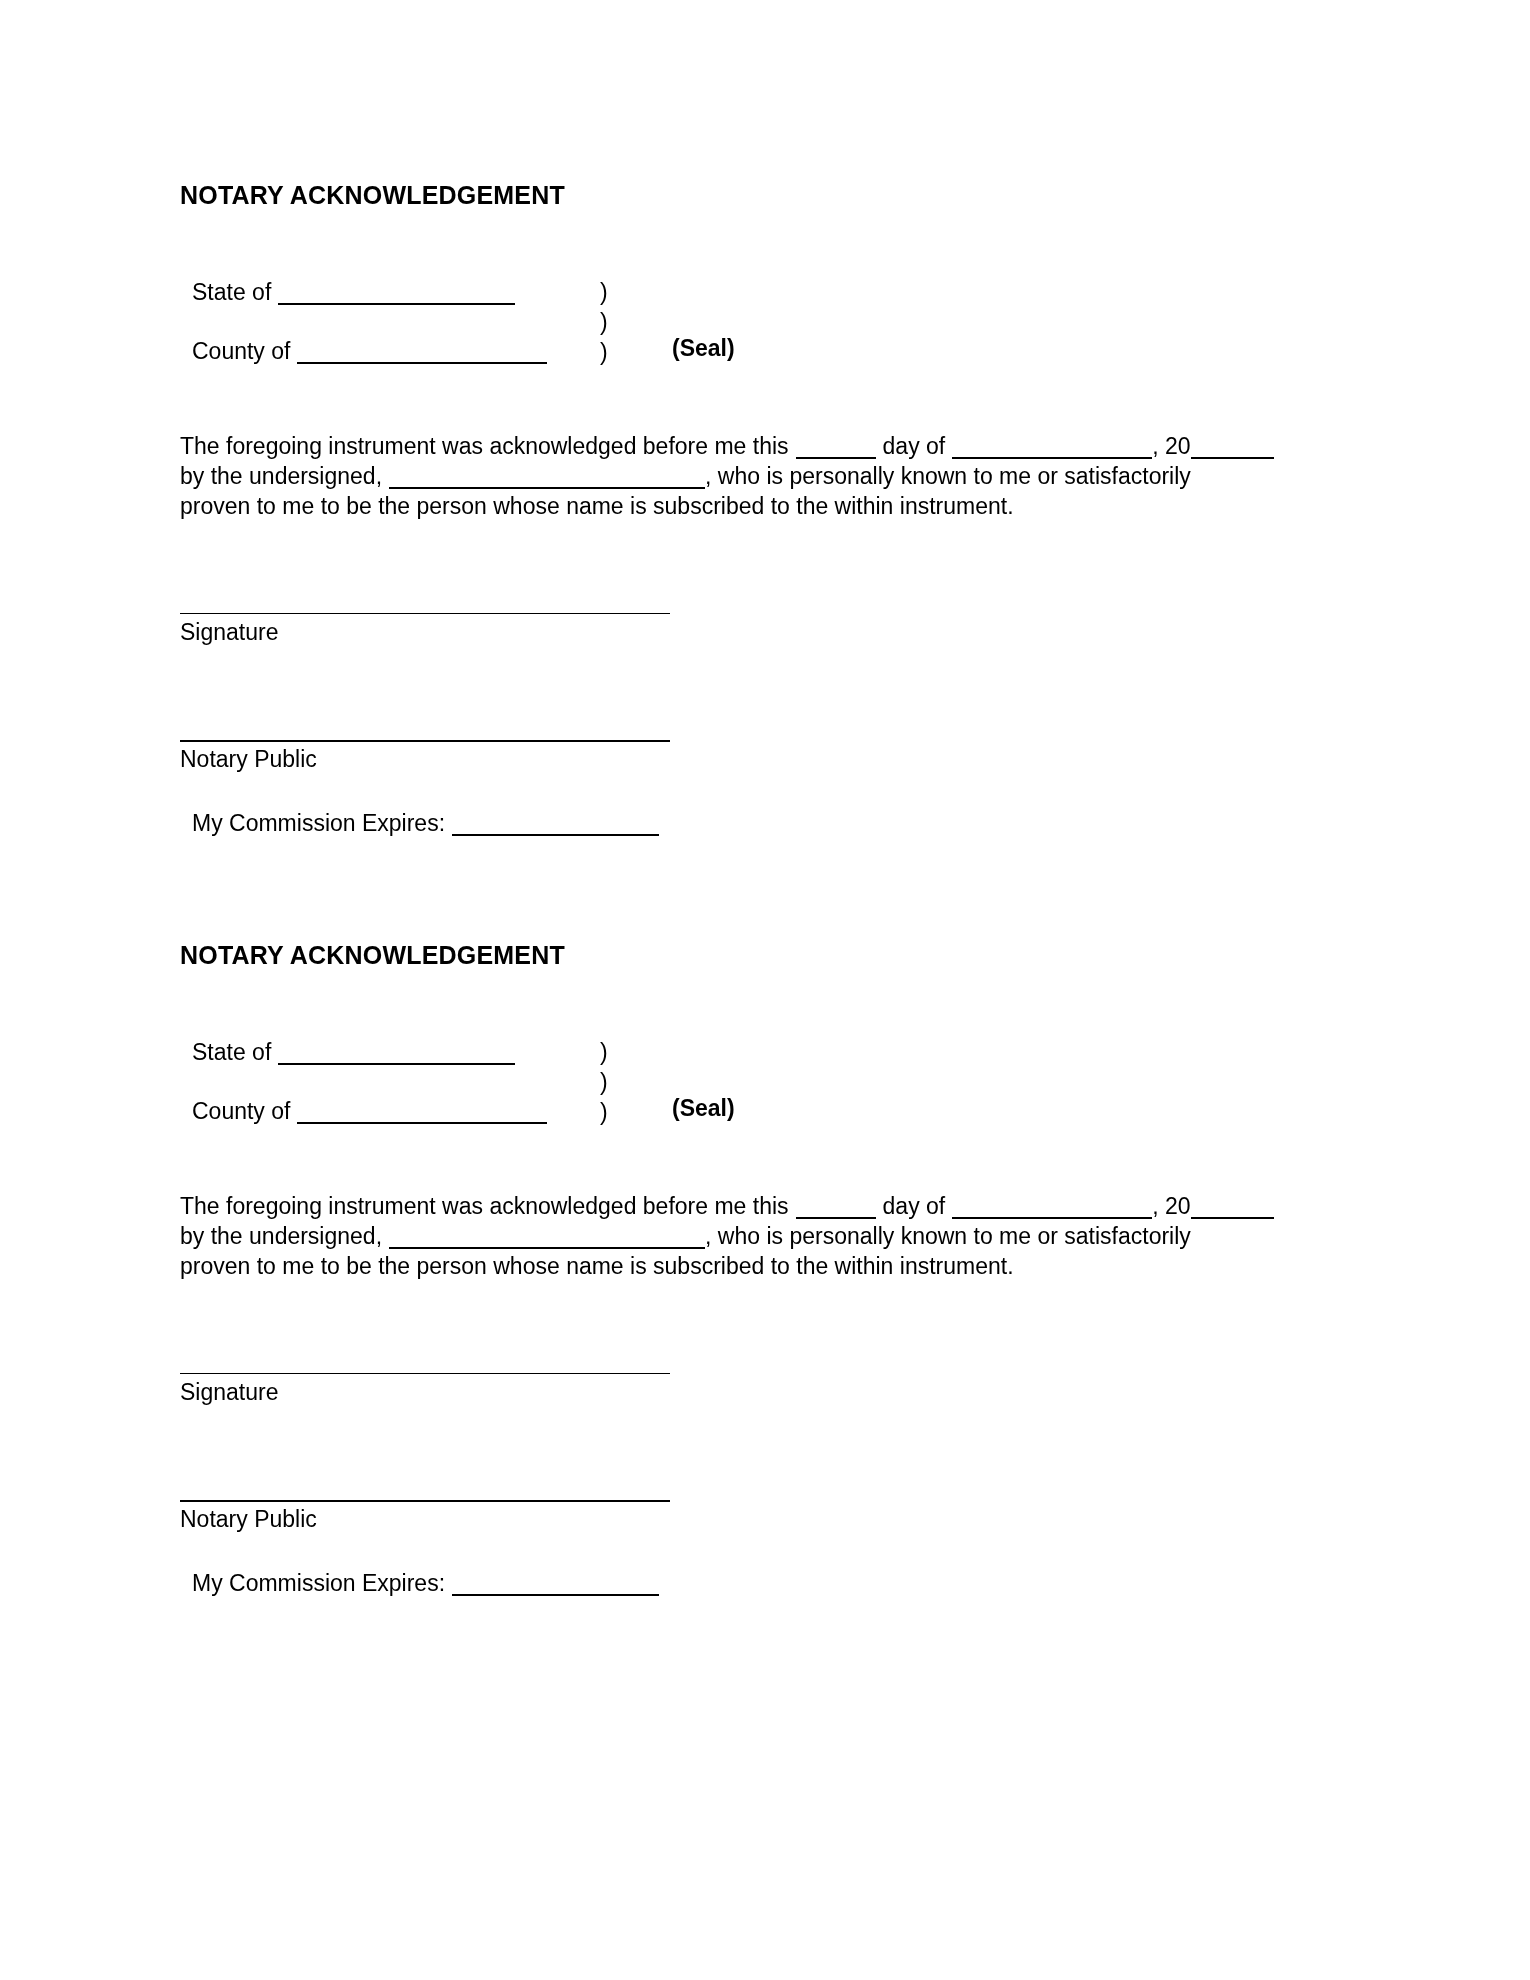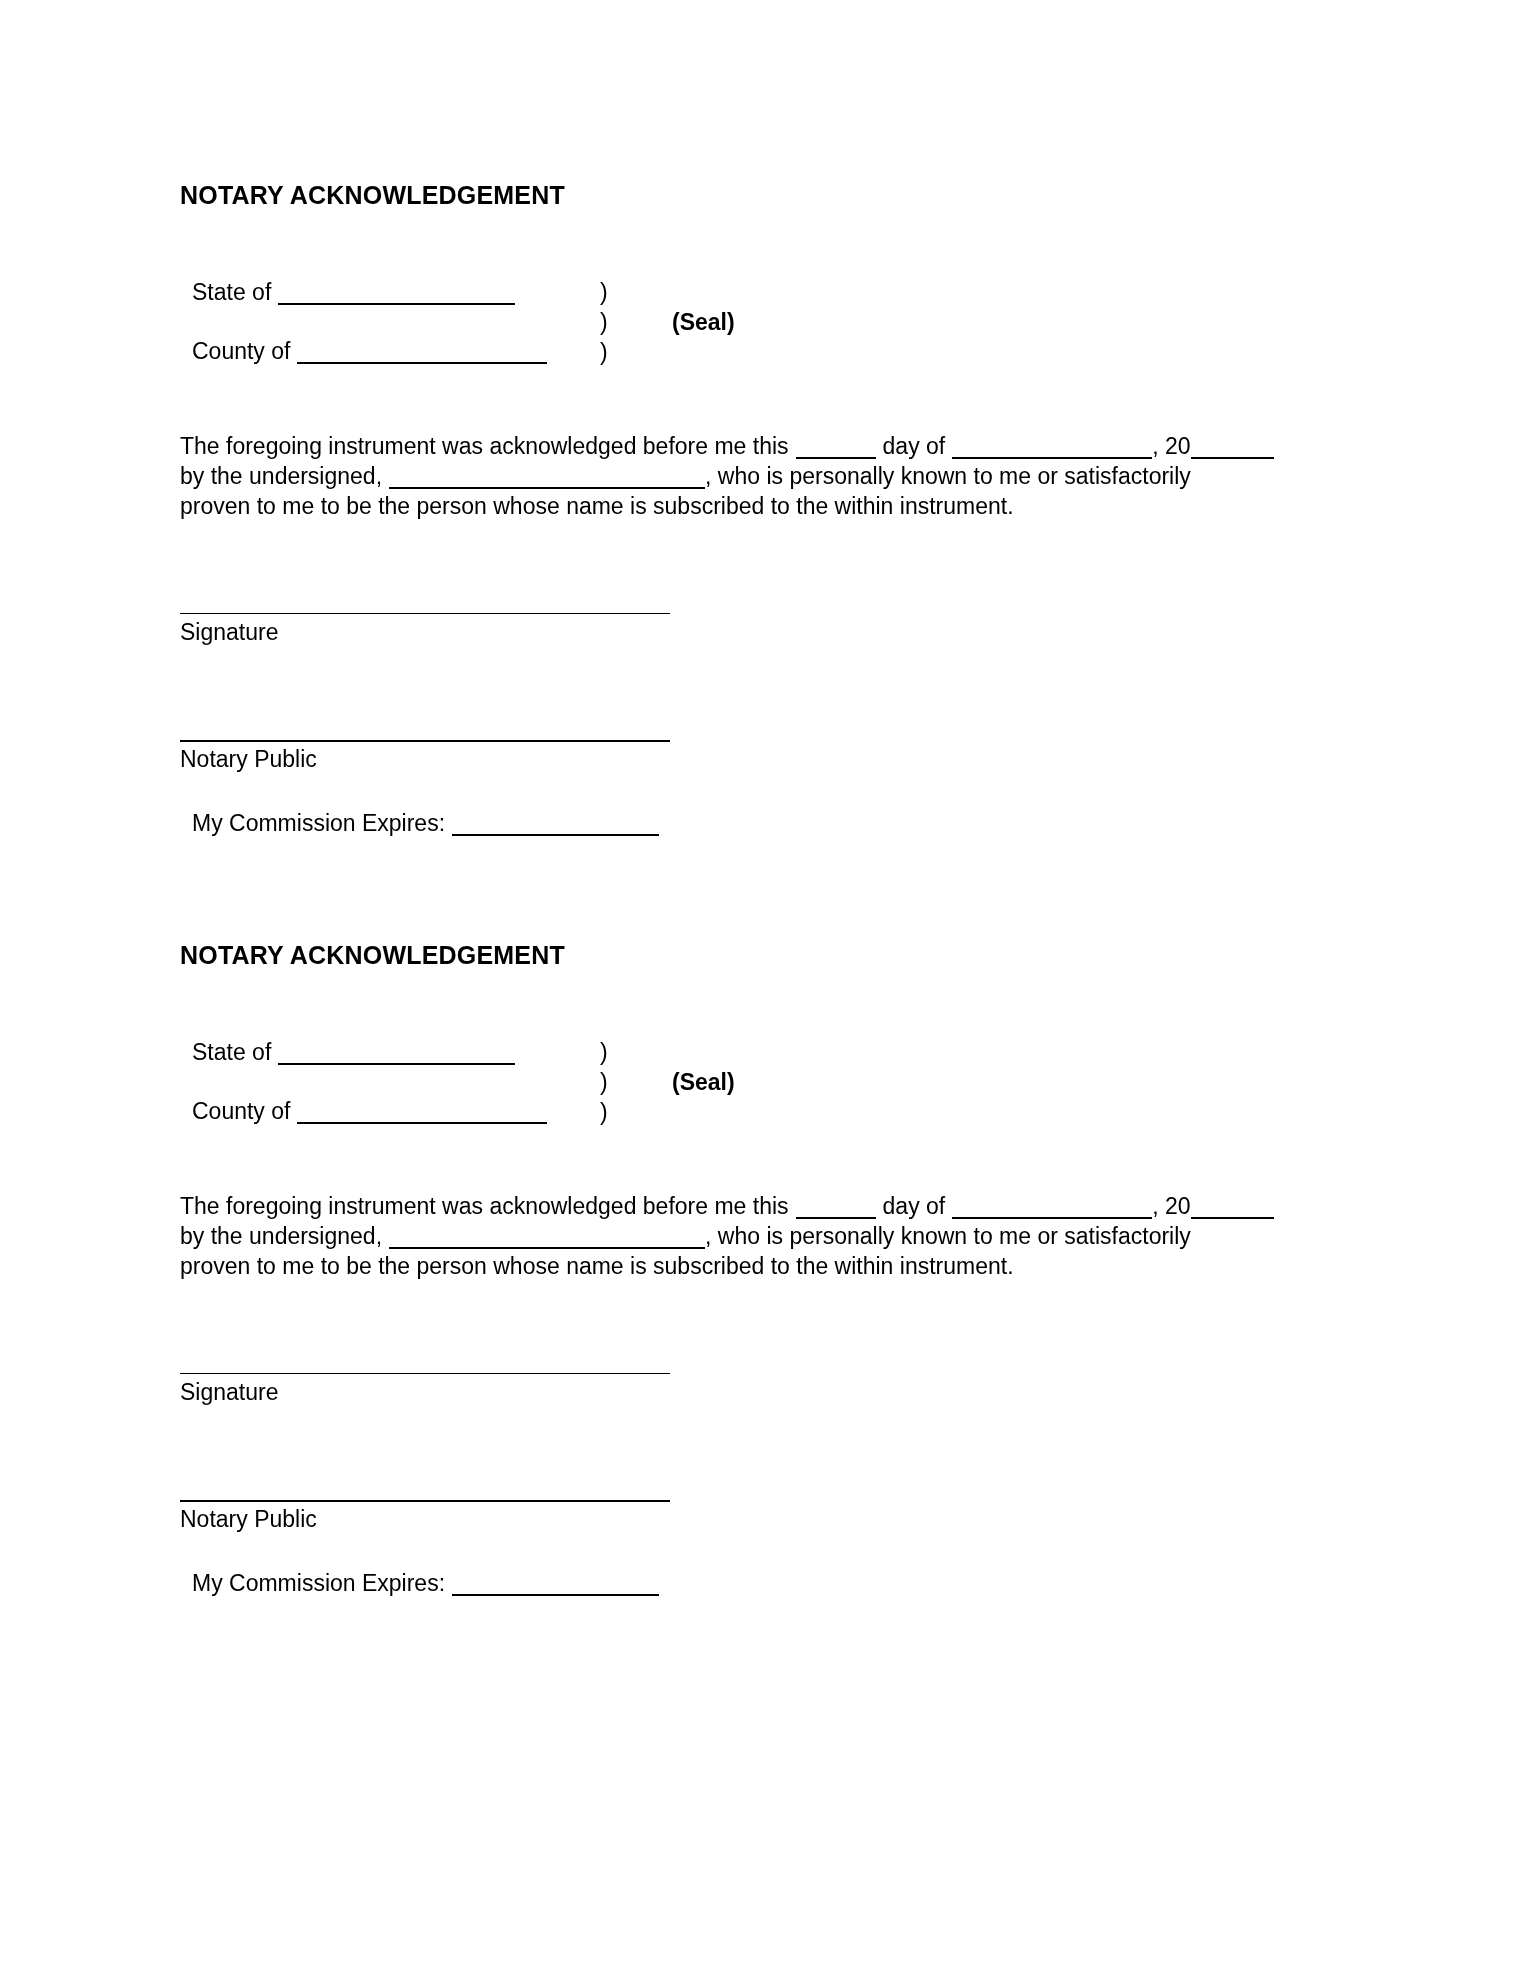"(Seal)" .seal { margin-top: none -> 26px }
